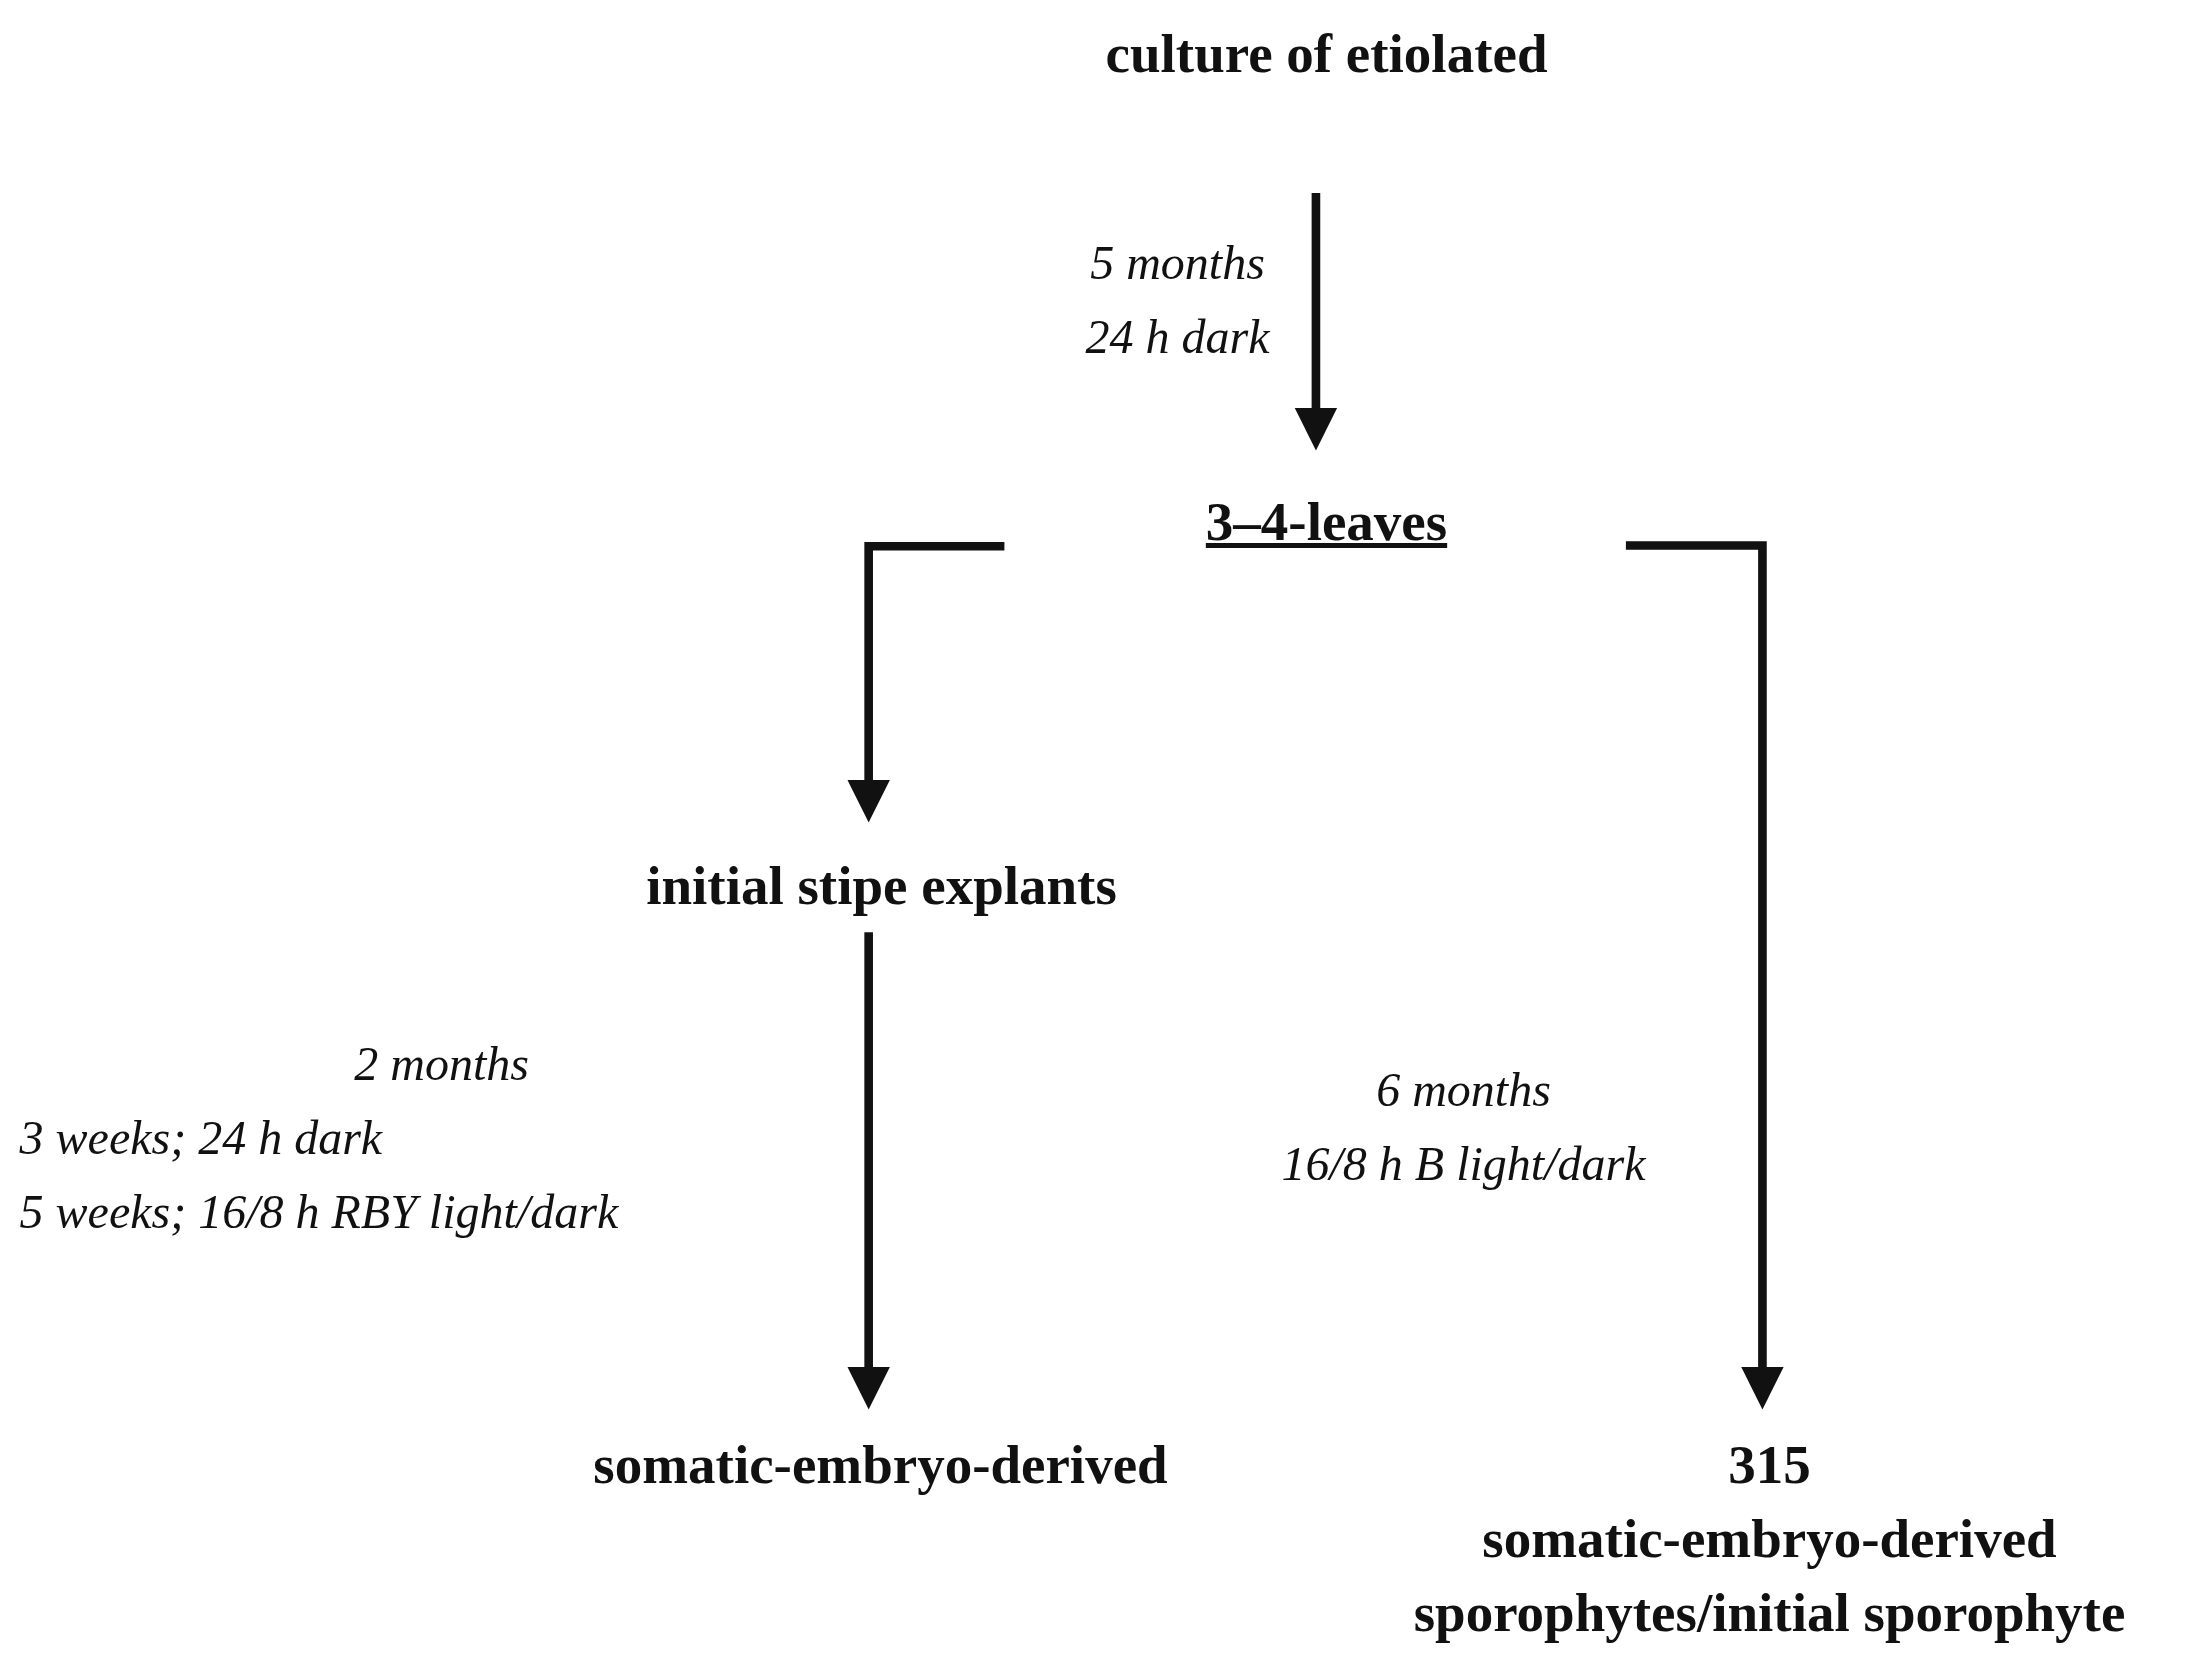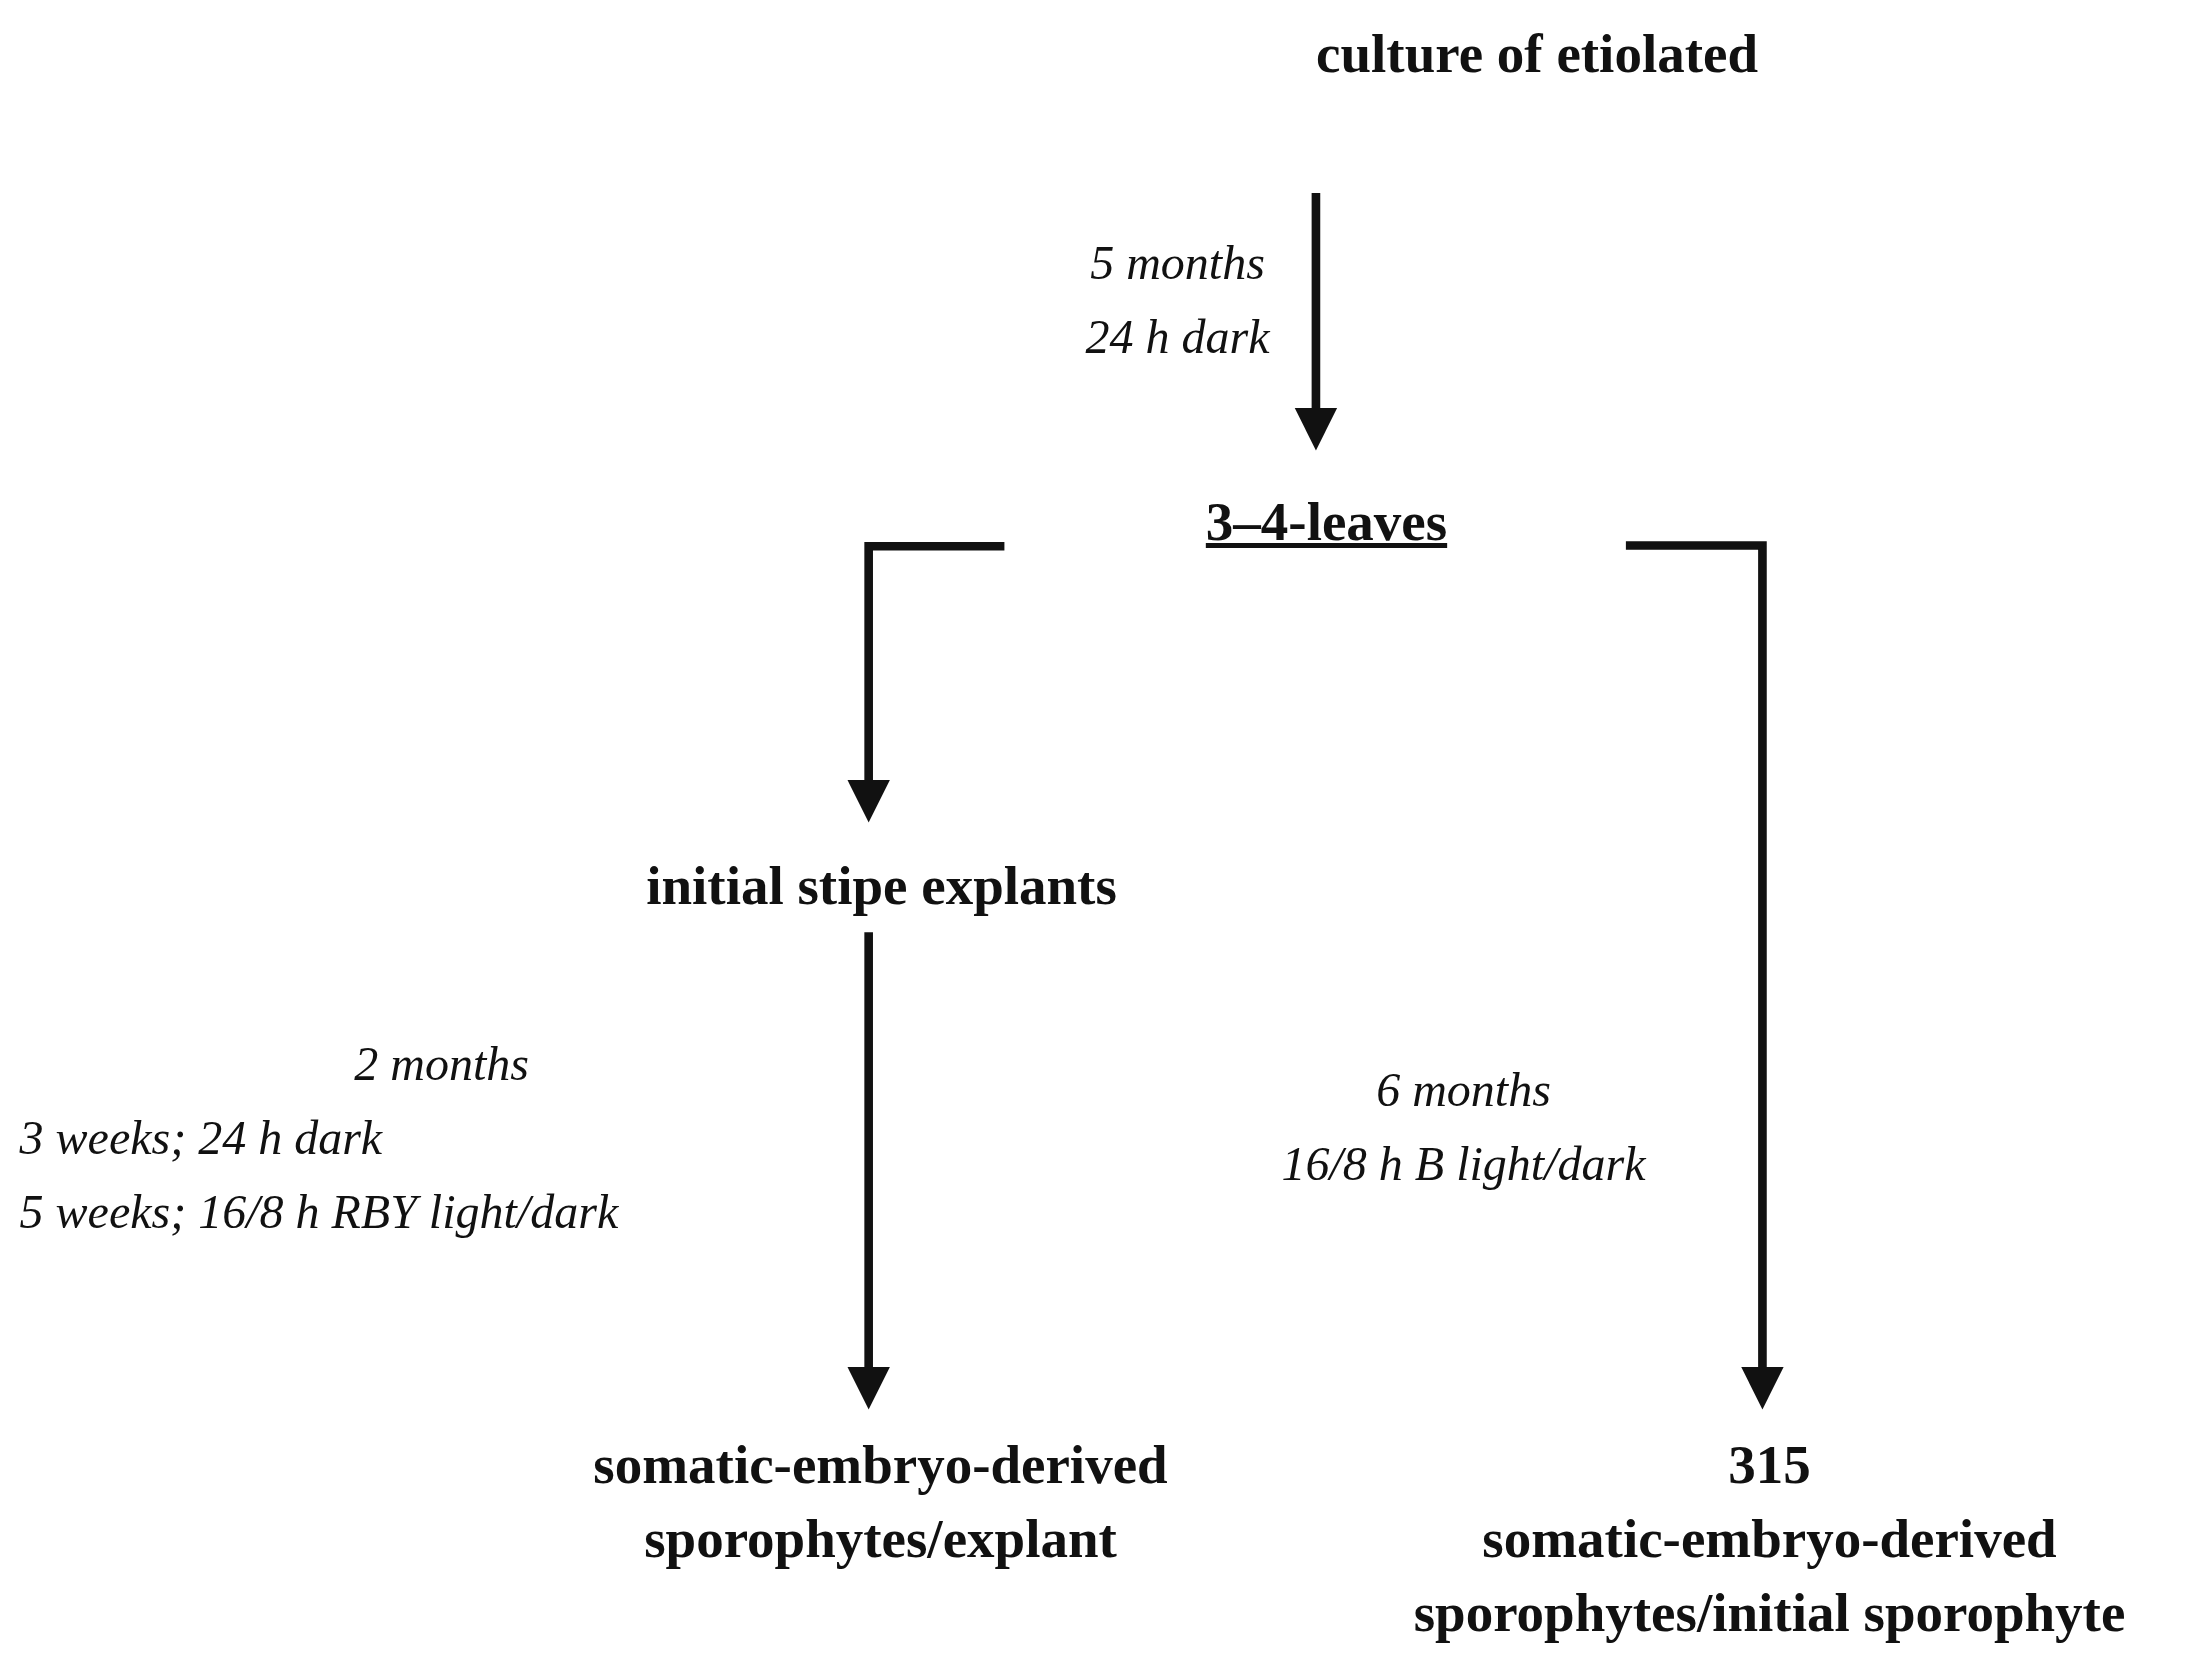"culture of etiolated" div.block { text-align: right -> none }
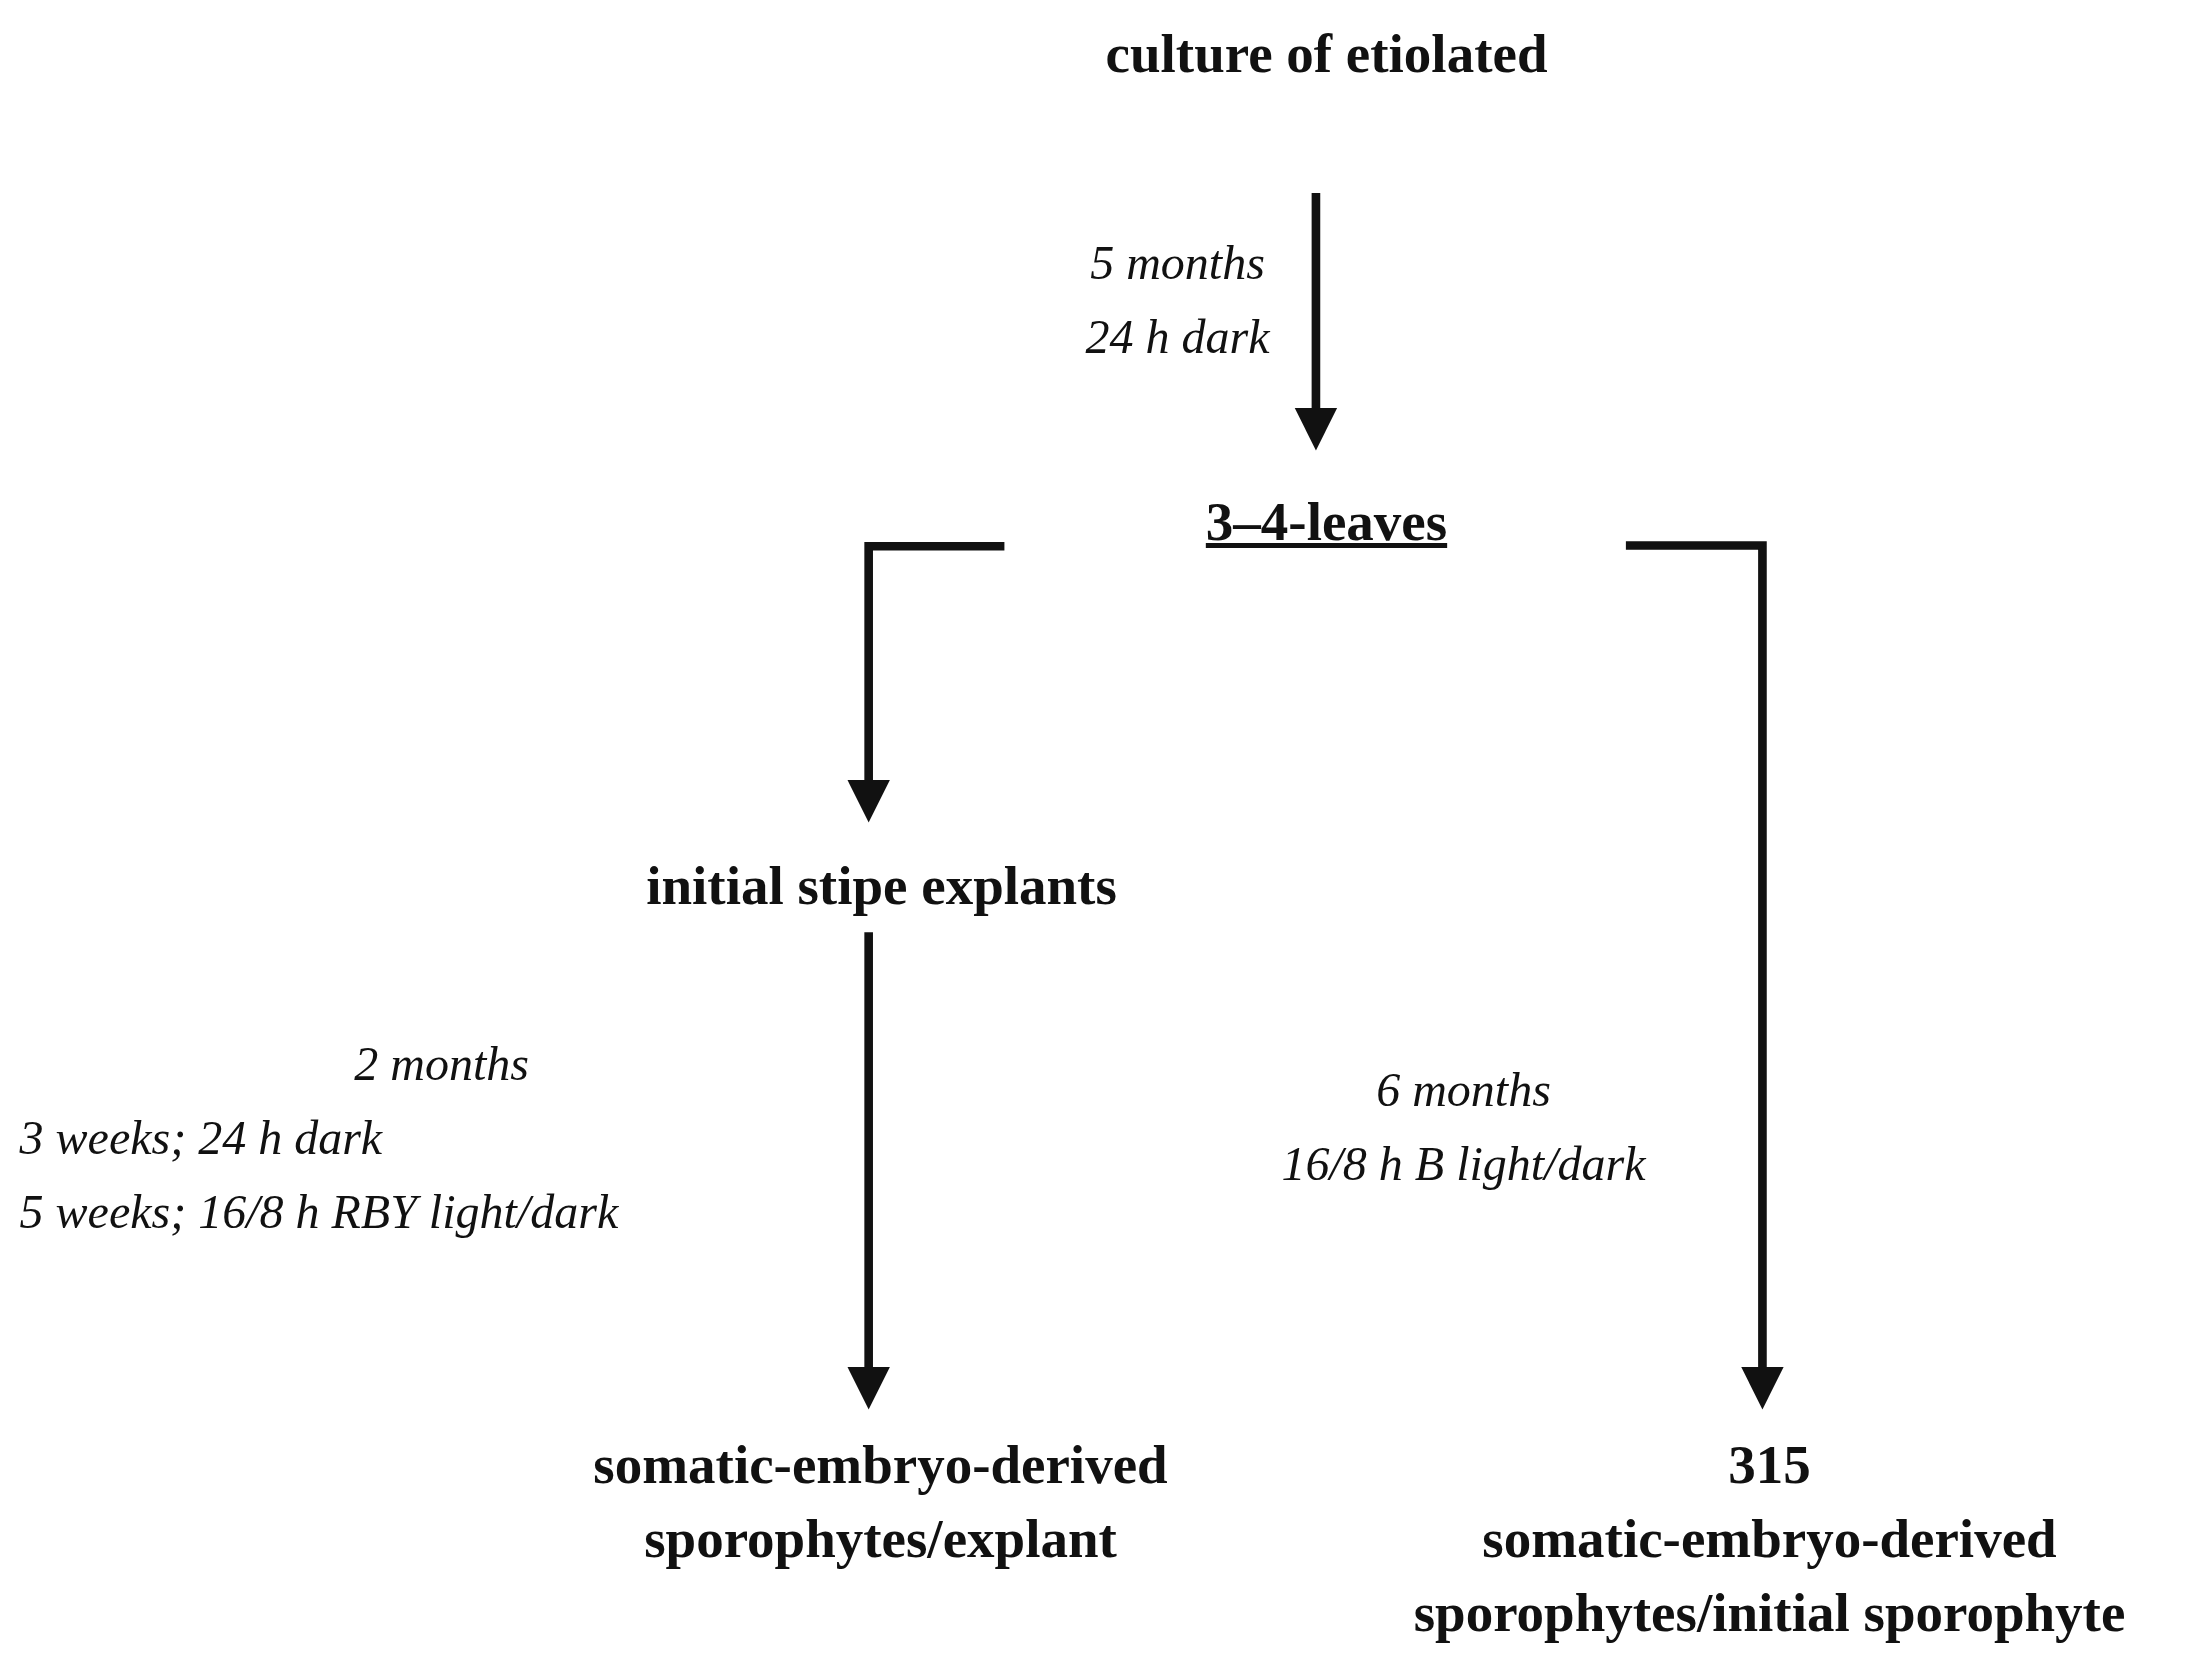"sporophytes/explant" div { html: <div>sporophytes/explant</div> -> none }
